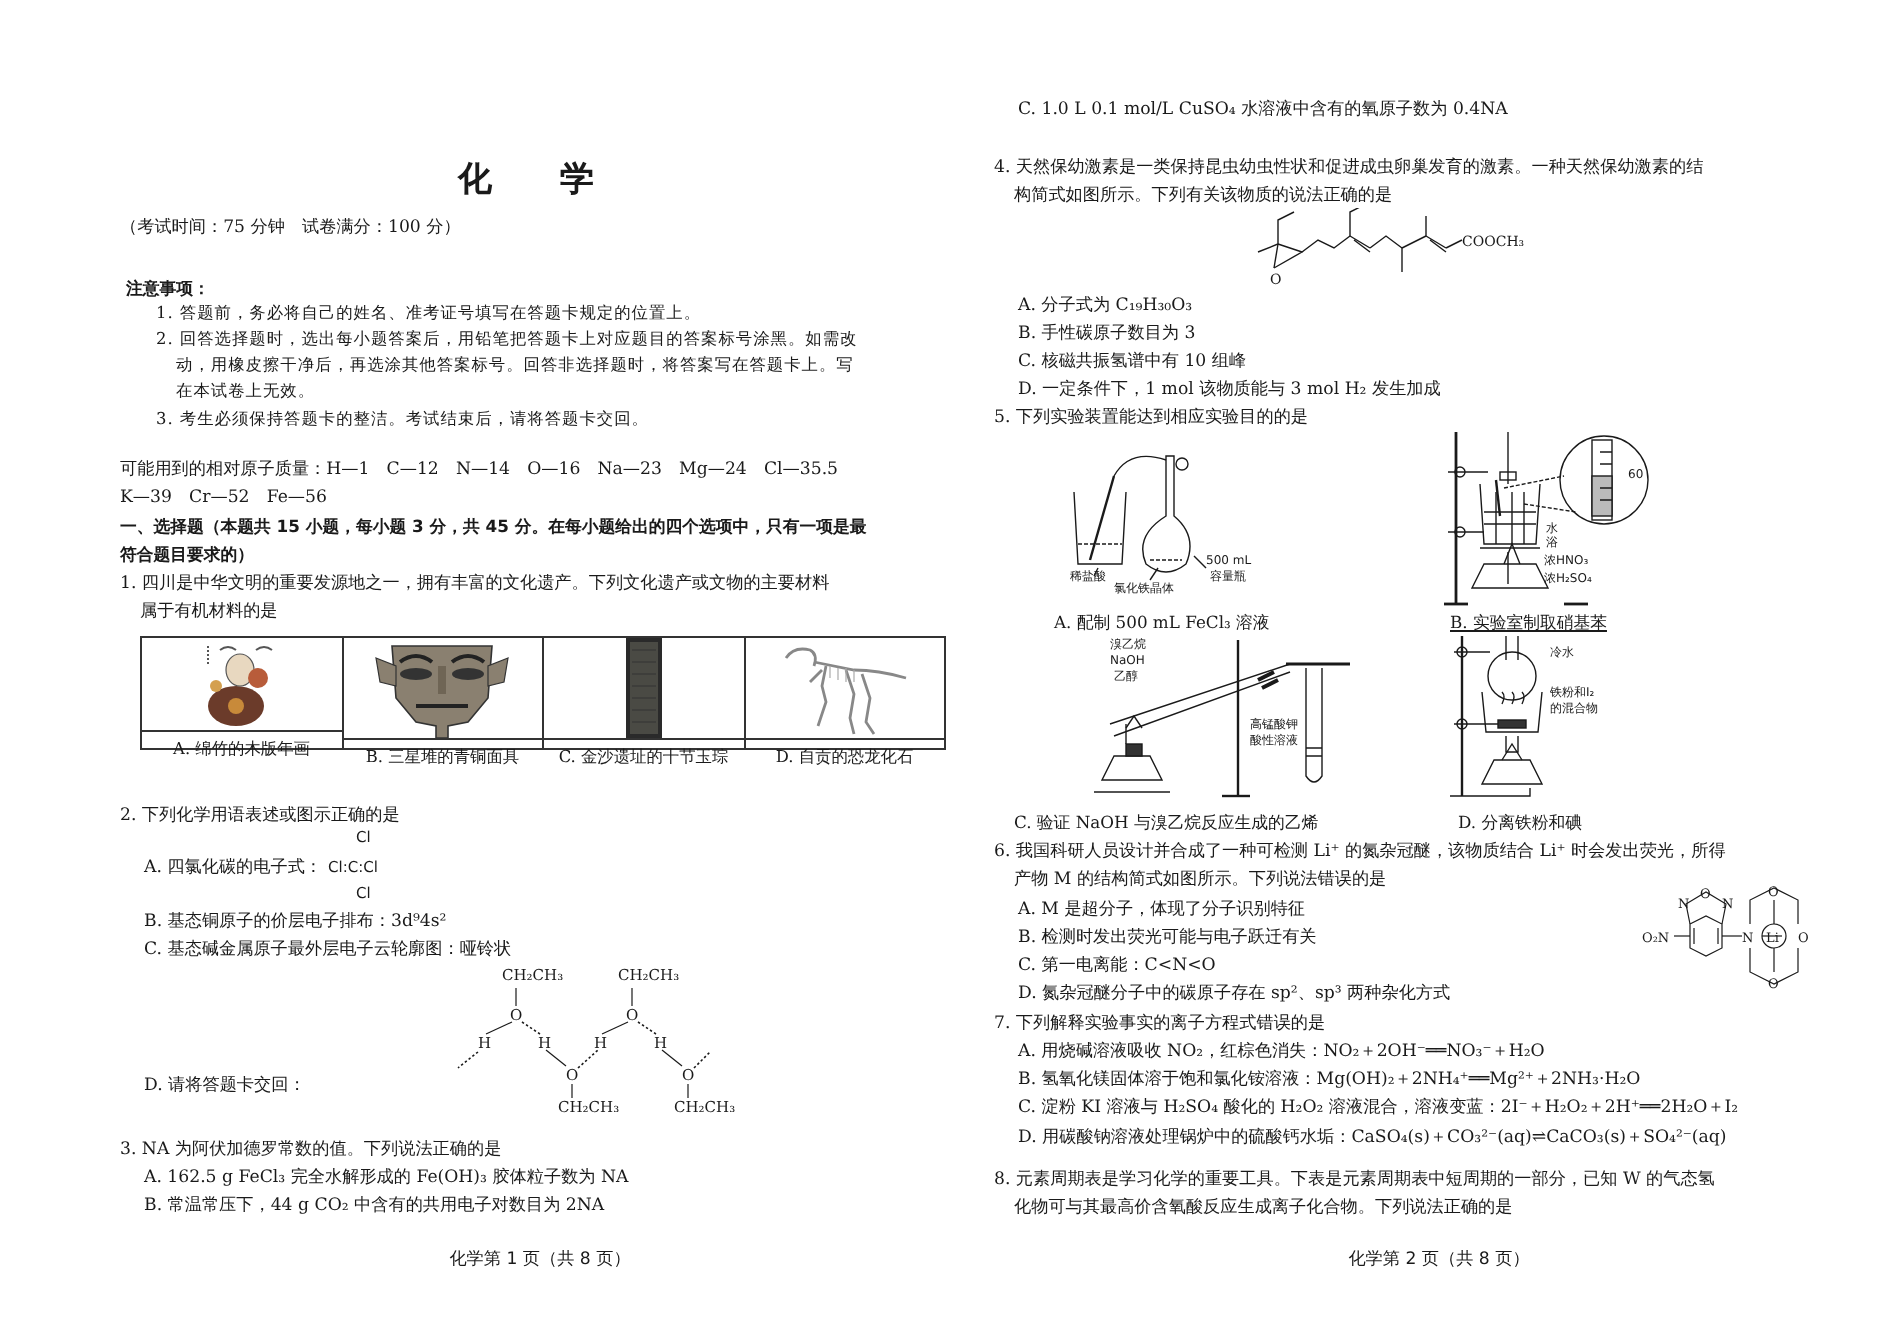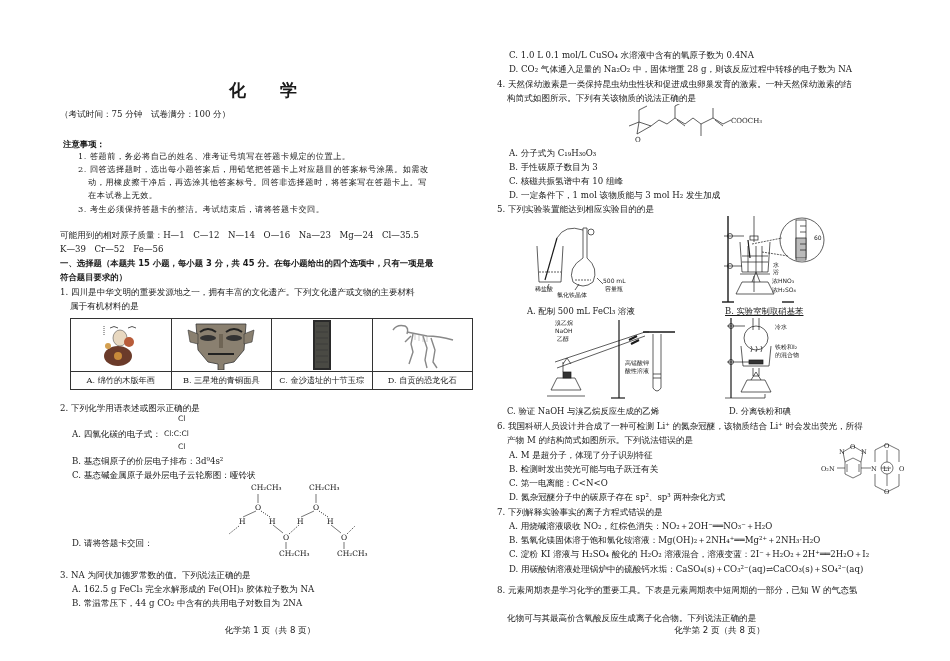"D. CO₂ 气体通入足量的 Na₂O₂ 中，固体增重" div.line { html: <div>D. CO₂ 气体通入足量的 Na₂O₂ 中，固体增重 28 g，则该反应过程中转移的电子数为 NA</div> -> none }
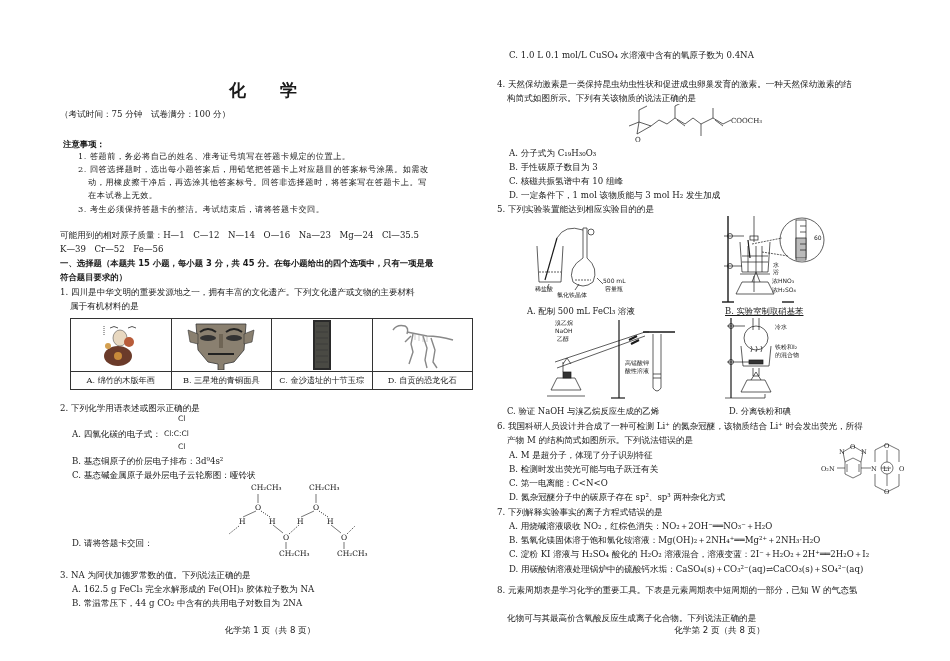"A. 绵竹的木版年画" .table { height: 72px -> 57px }
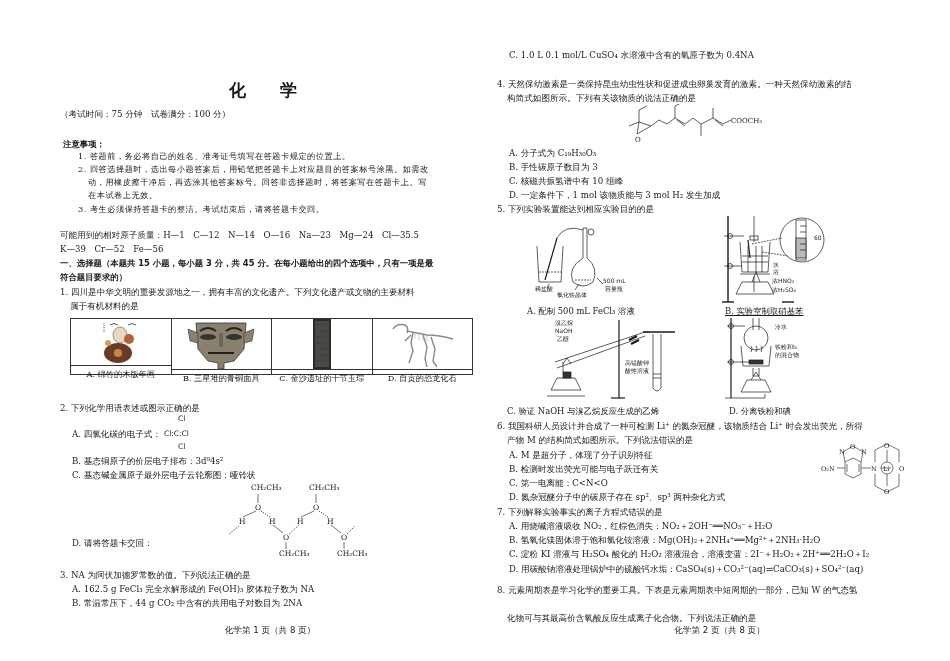"化物可与其最高价含氧酸反应生成离子化合物。下列说法正确的是" div.line { top: 612px -> 598px }
